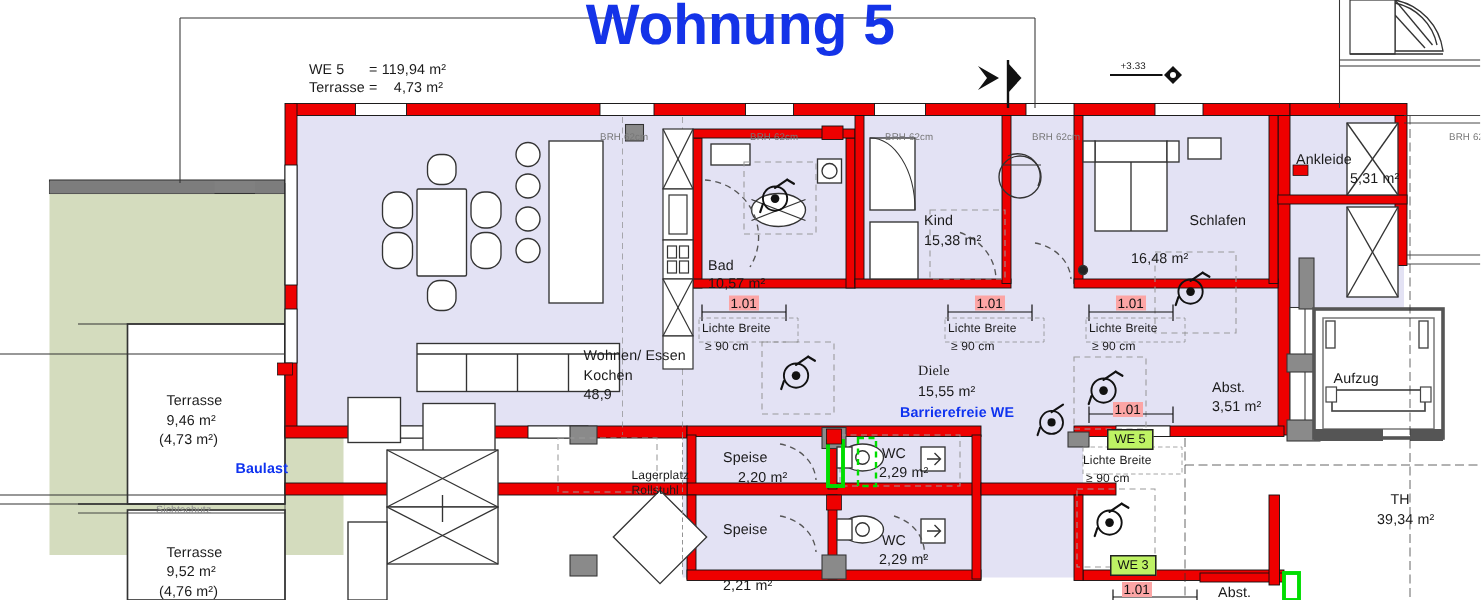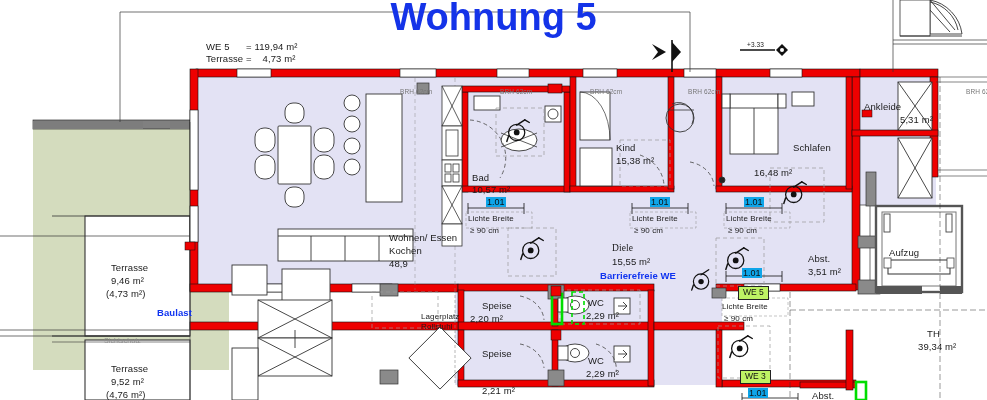"1.01" .dimnum { background: #0ea5e9 -> #fca5a5 }
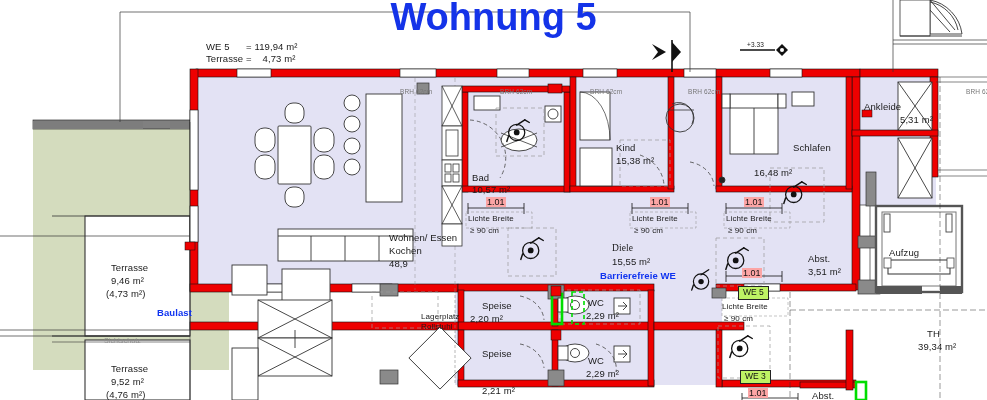"2,20 m²" div.lbl { left: 470px -> 492px }
